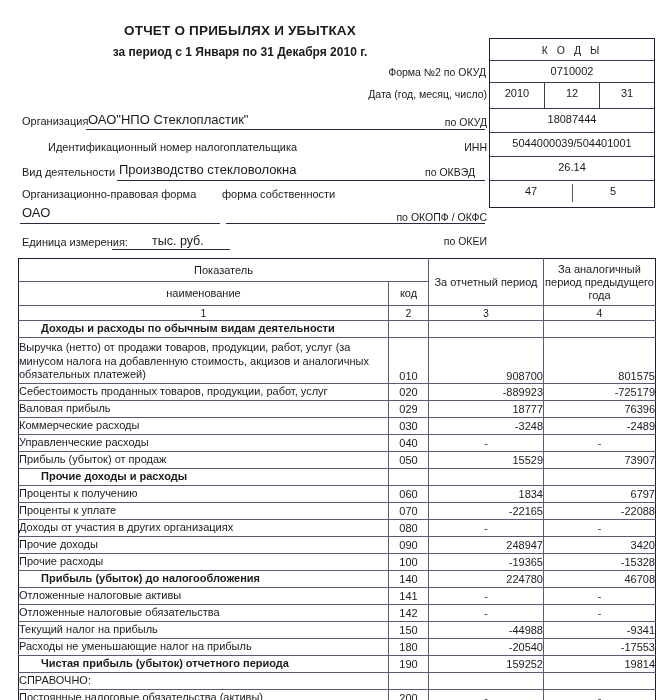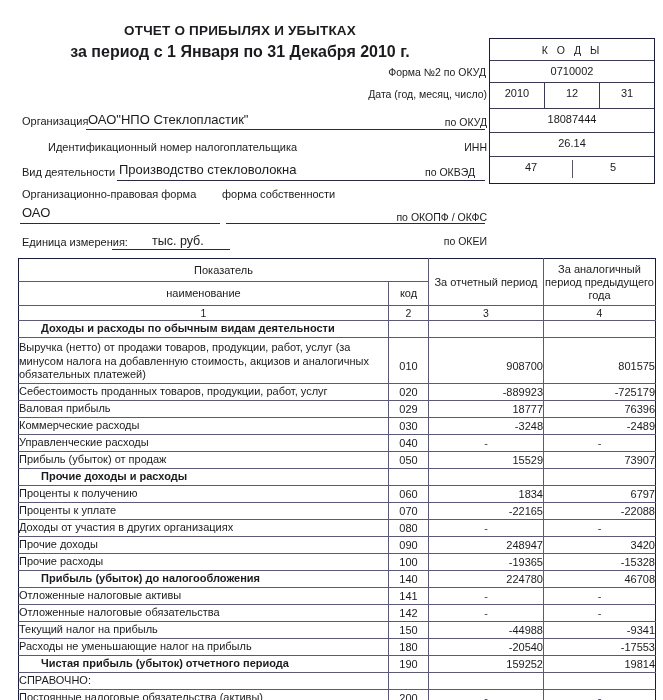"за период с 1 Января" .doc-subtitle { font-size: 16px -> 12px }
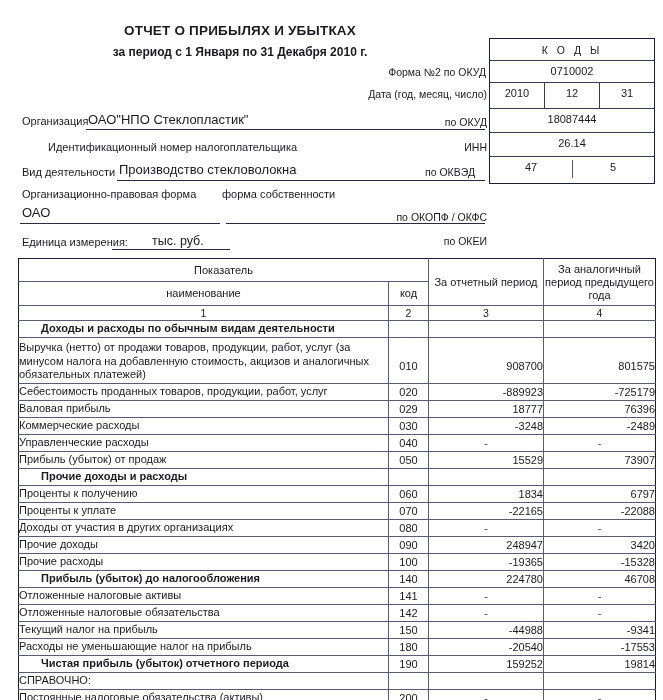"5044000039/504401001" div.codes-row { html: none -> <div> <div>5044000039/504401001</div> </div> }
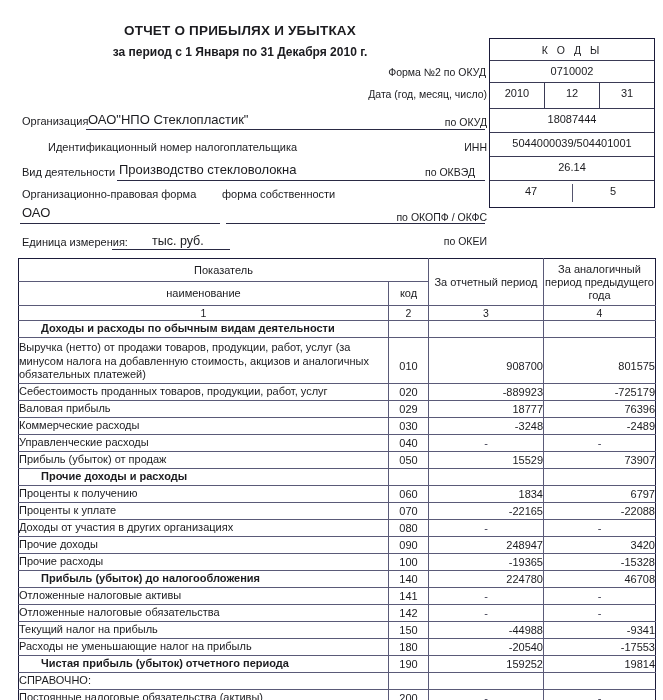"010" .row-tall .cell-code, .row-tall .cell-num { padding-bottom: 11px -> 1px }
